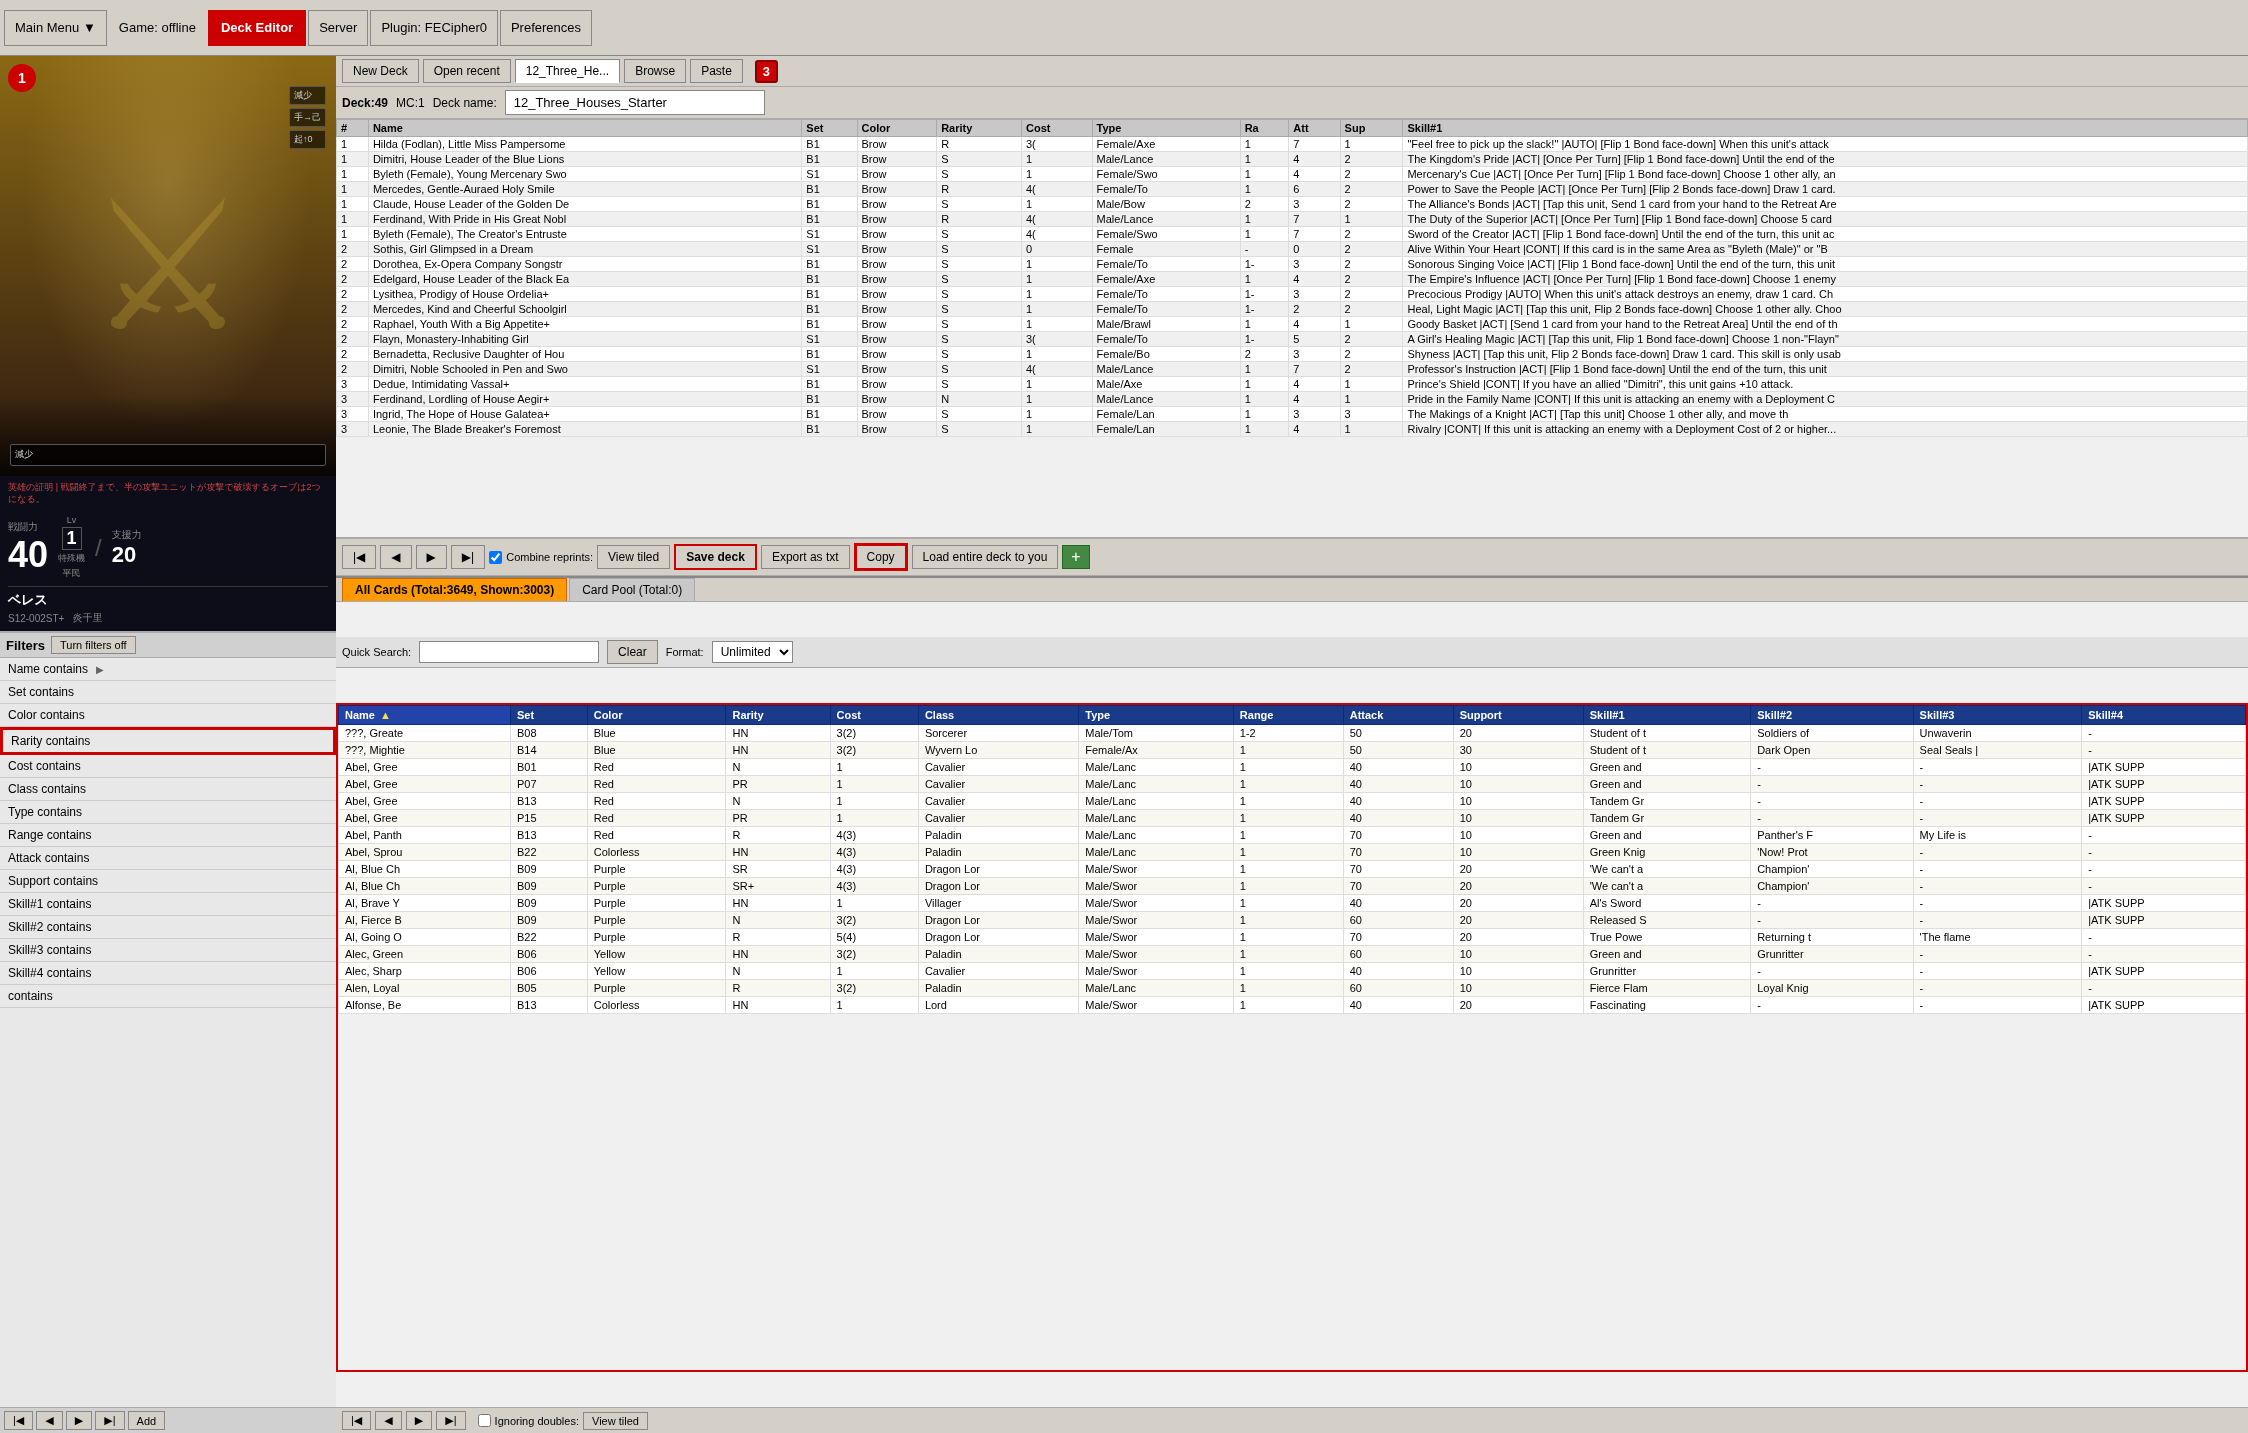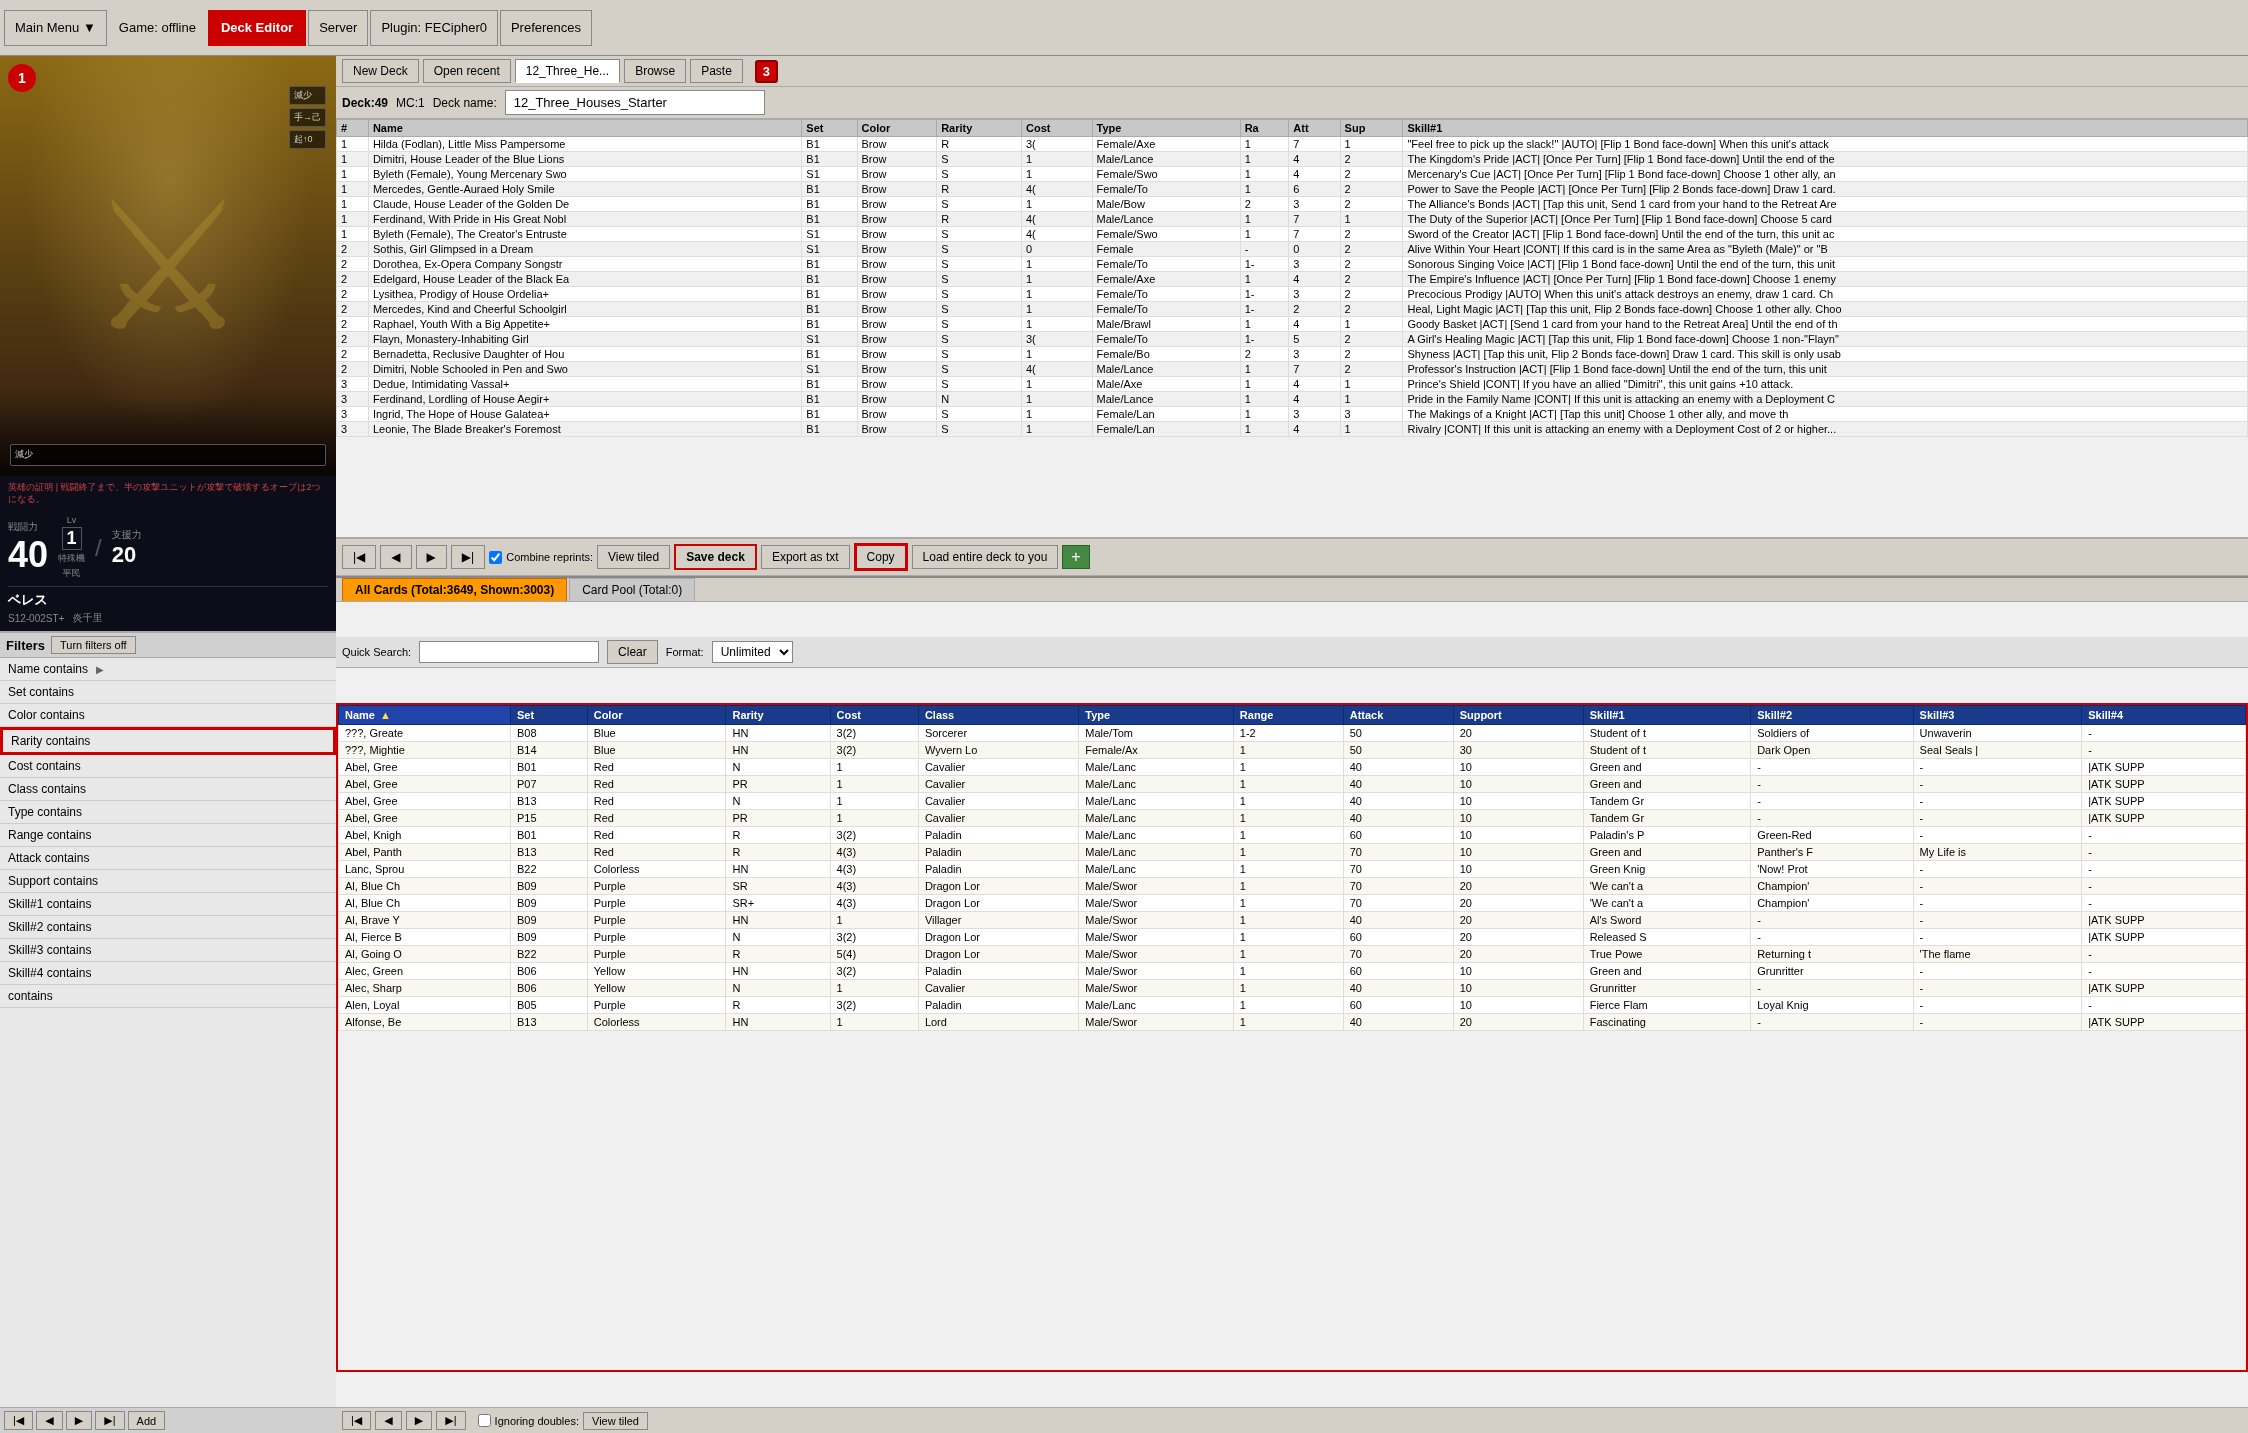"Abel, Knigh" tr { html: <tr> <td>Abel, Knigh</td> <td>B01</td> <td>Red</td> <td>R</td> <td>3(2)</td> <td>Paladin</td> <td>Male/Lanc</td> <td>1</td> <td>60</td> <td>10</td> <td>Paladin's P</td> <td>Green-Red</td> <td>-</td> <td>-</td> </tr> -> none }
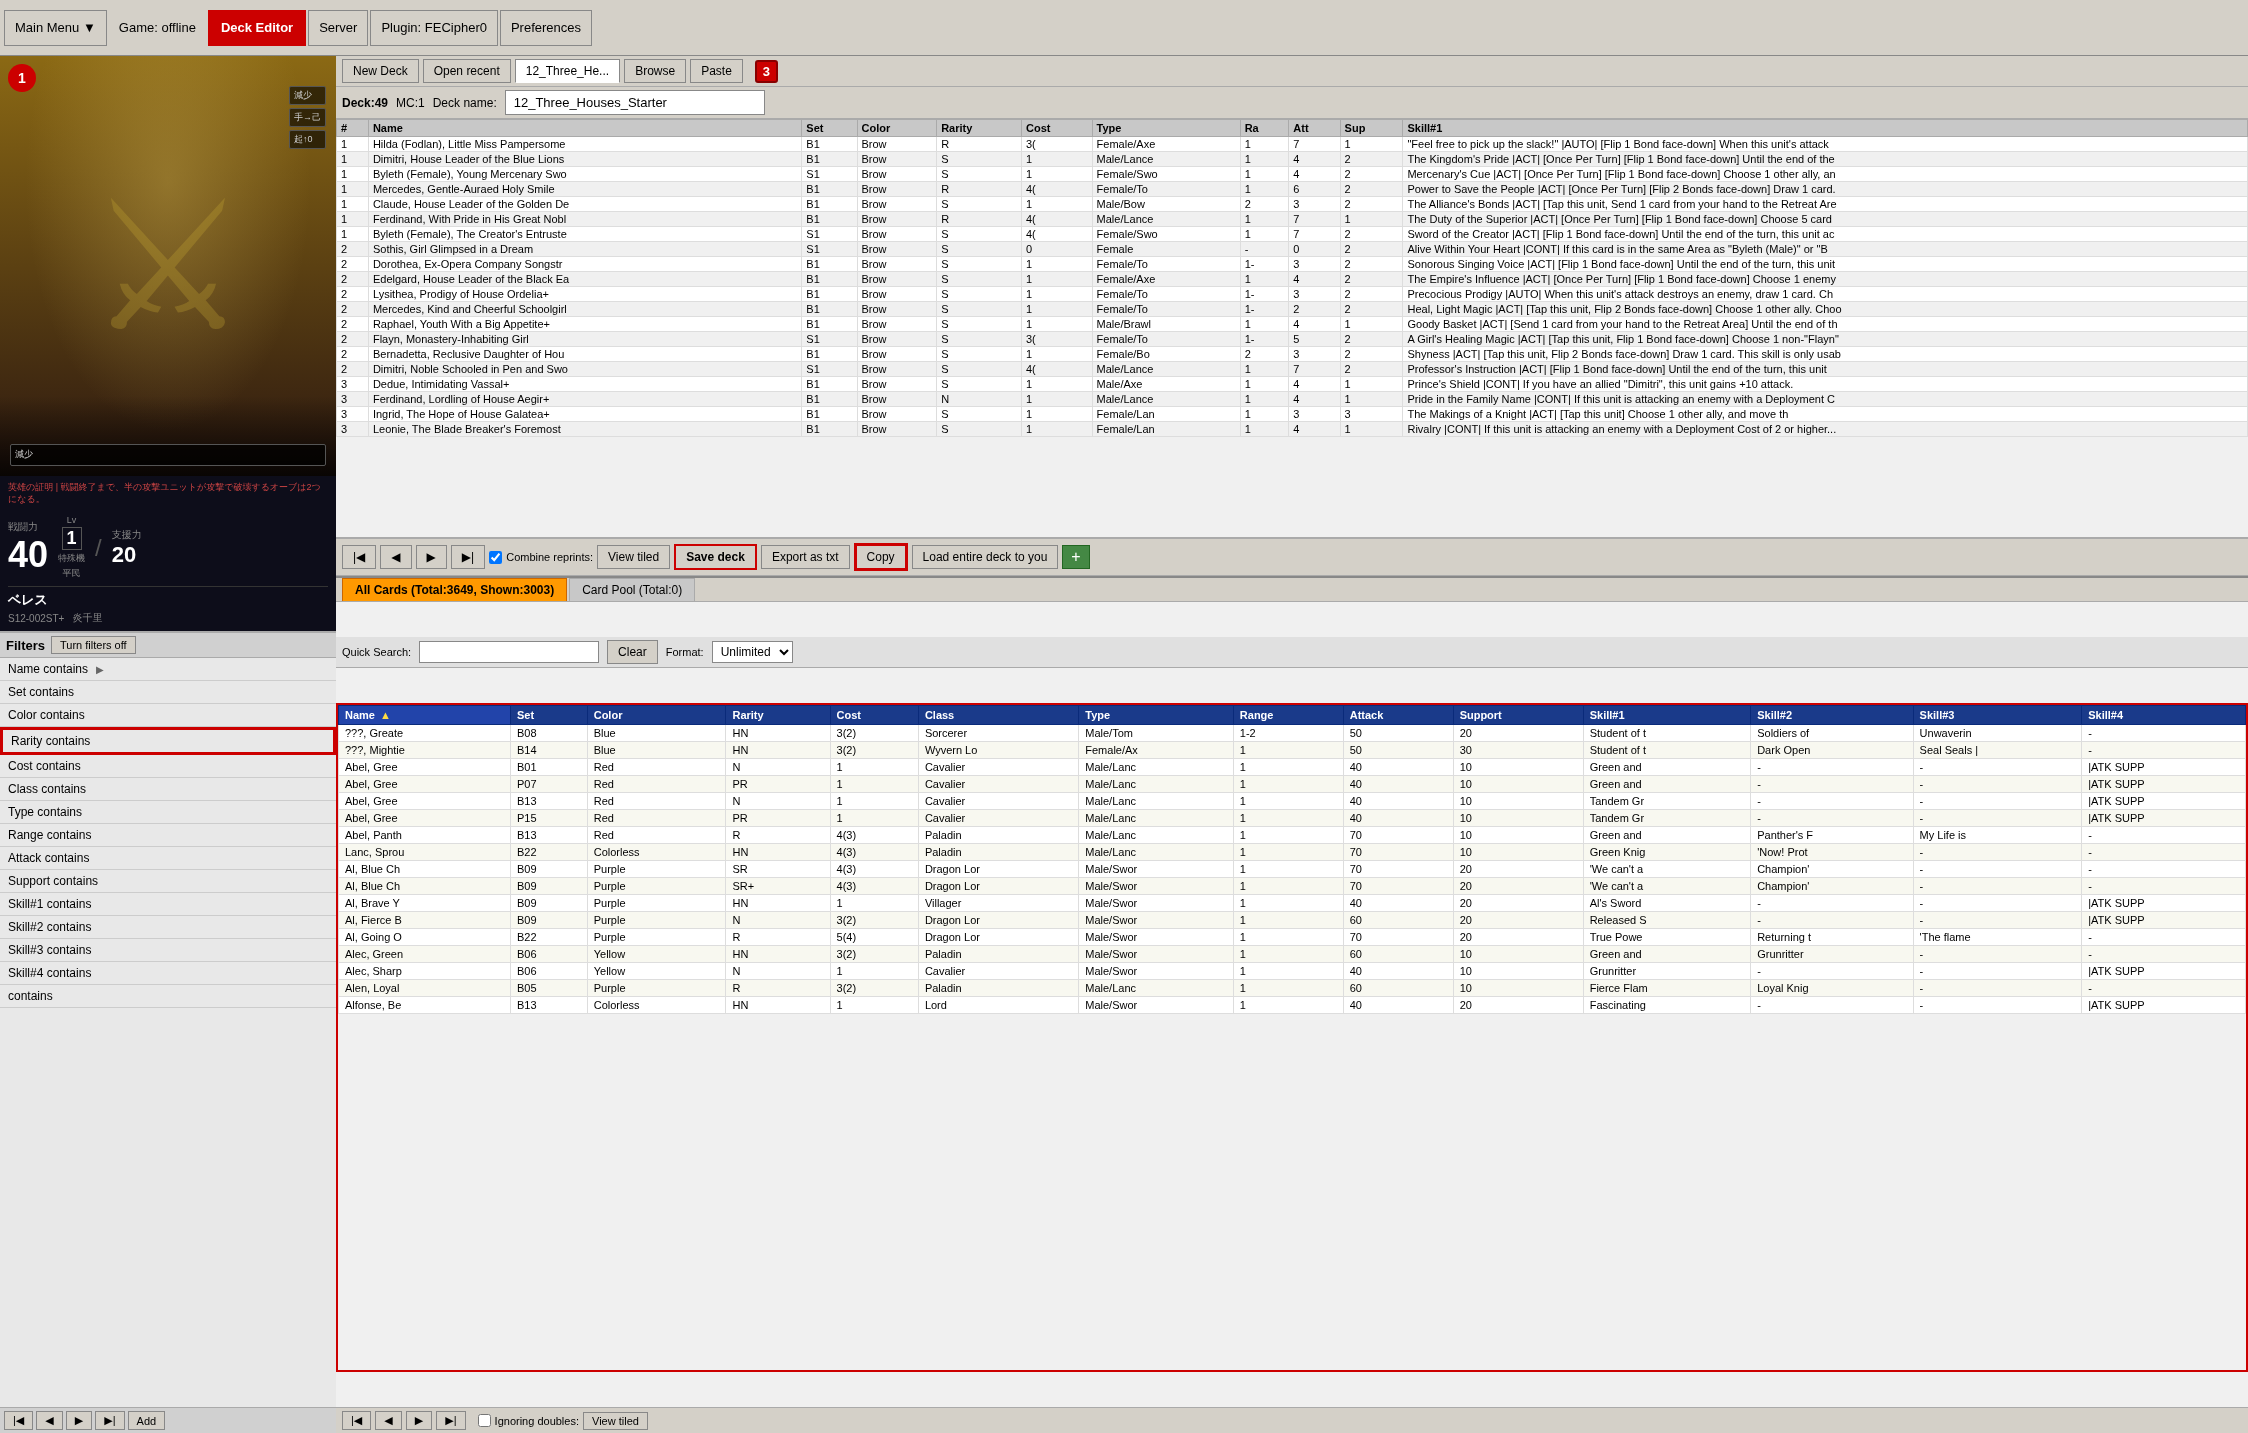"Lanc, Sprou" td { text: Lanc -> Abel }
